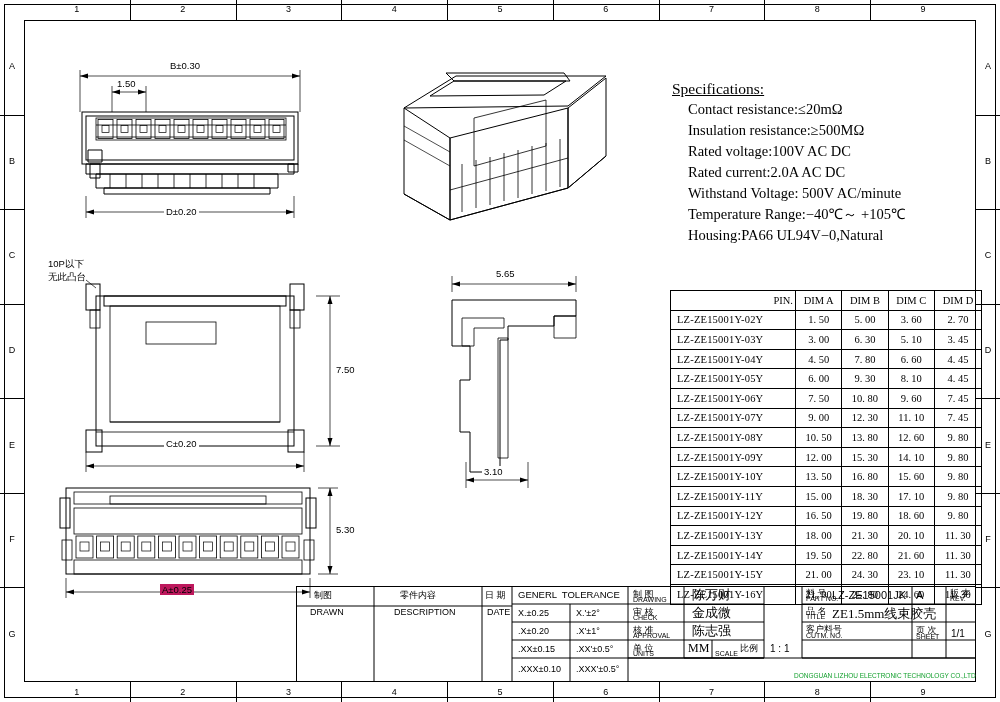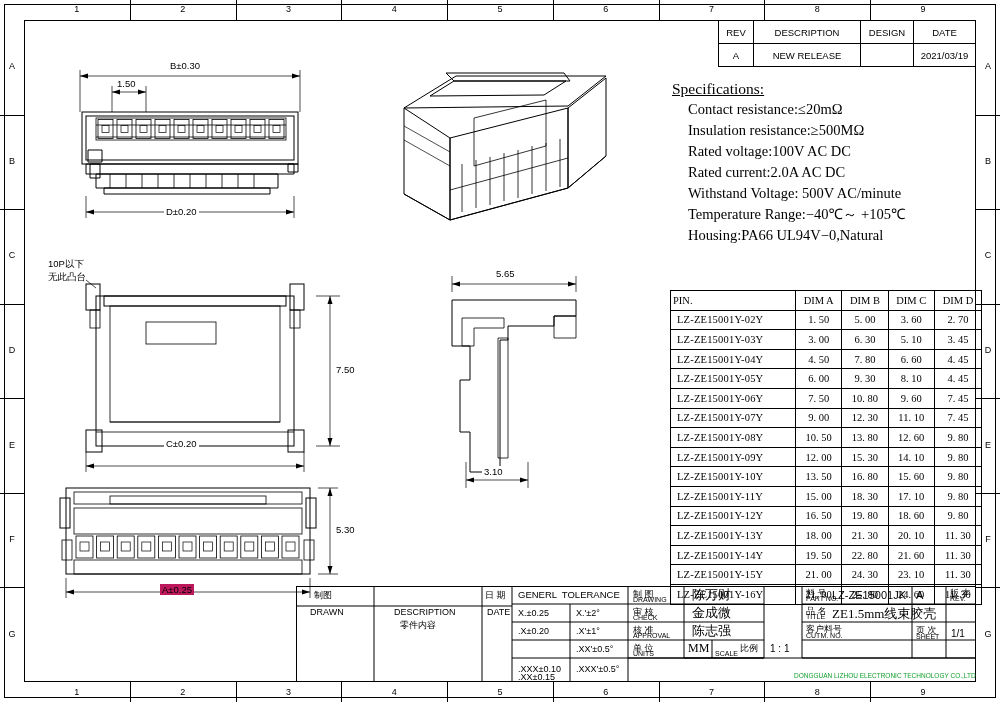"REV" div { html: <div> <table> <tbody> <tr> <th>REV</th> <th>DESCRIPTION</th> <th>DESIGN</th> <th>DATE</th> </tr> <tr> <td>A</td> <td>NEW RELEASE</td> <td></td> <td>2021/03/19</td> </tr> </tbody> </table> </div> -> none }
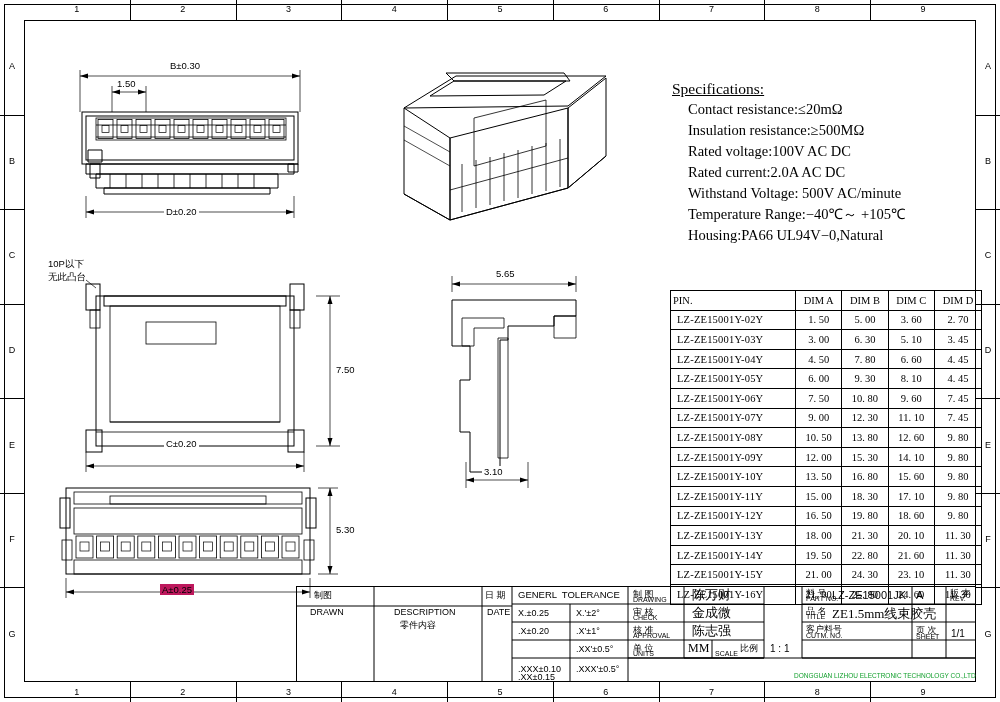"PIN." th.pn { text-align: left -> right }
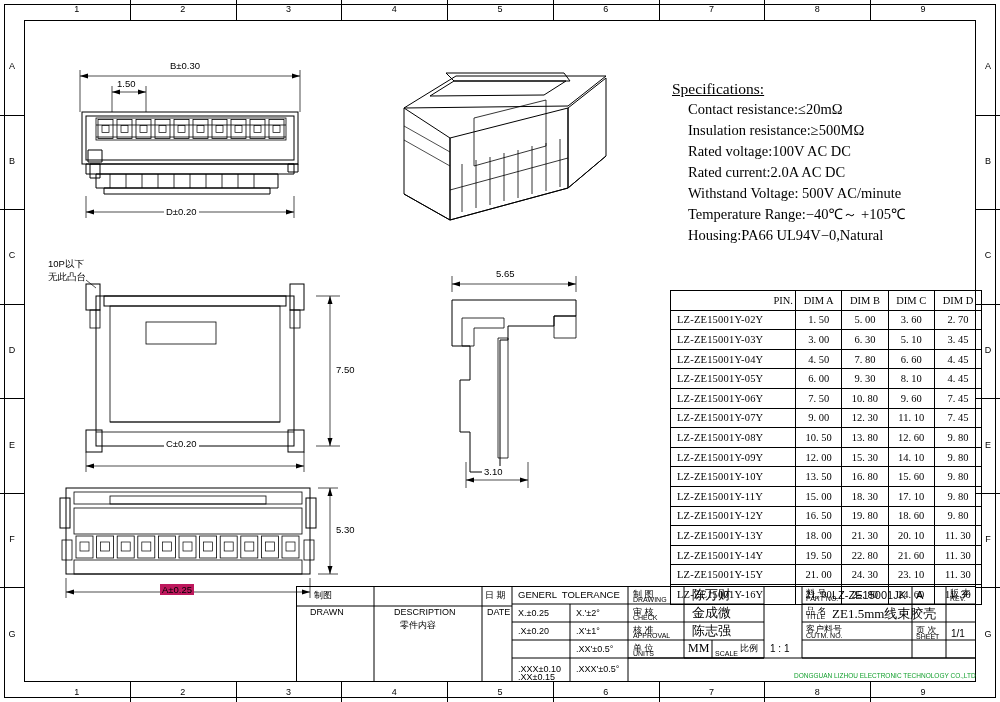"零件内容" div.tbtxt { margin-top: 30px -> none }
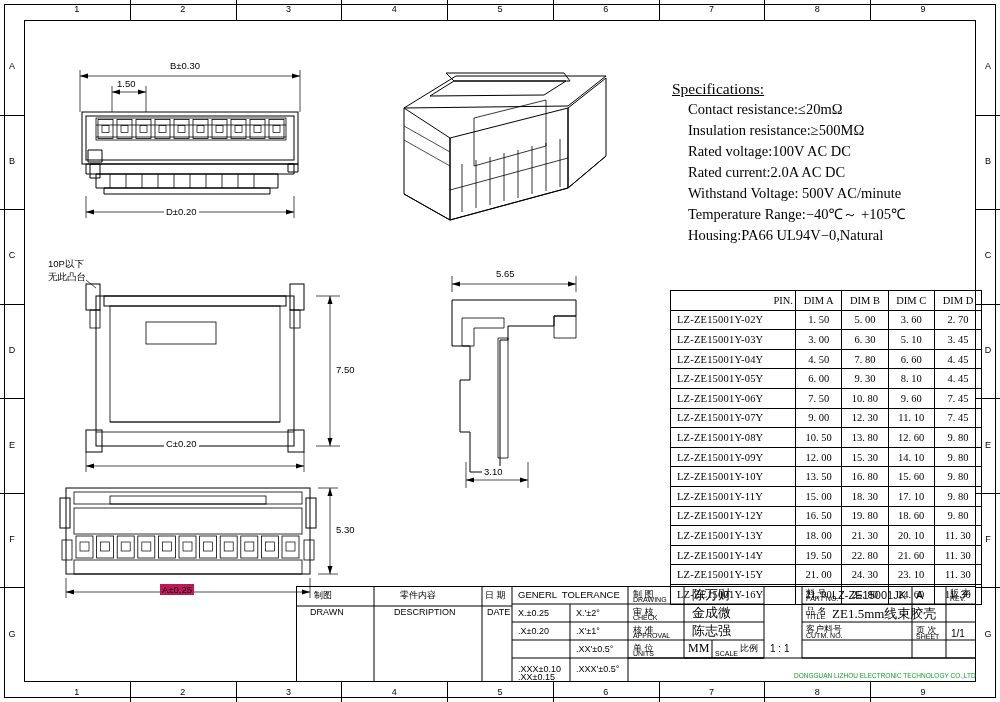".XX±0.15" div.tbtxt { margin-top: 28px -> none }
